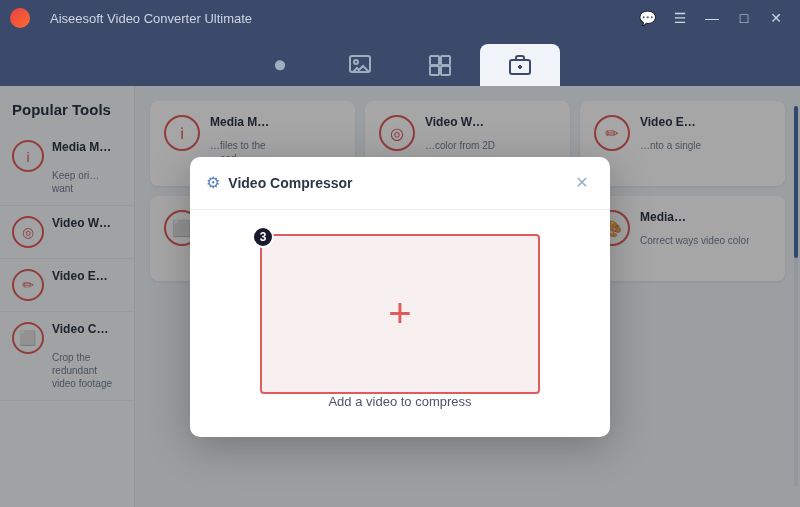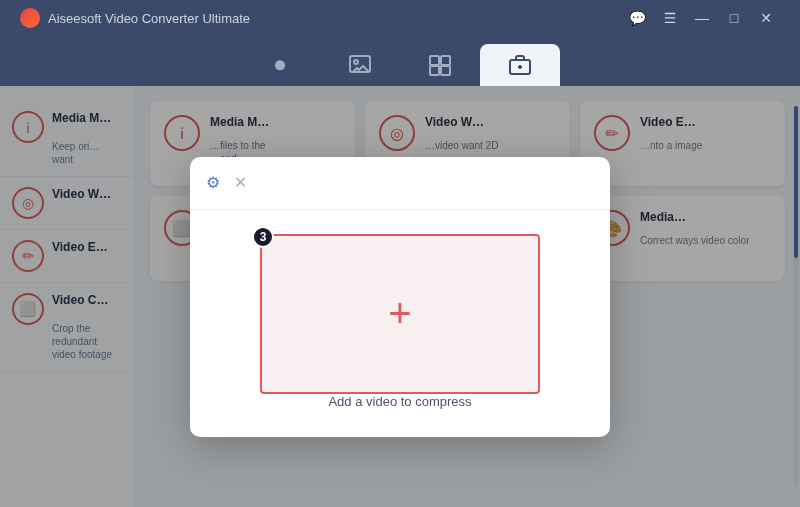"Aiseesoft Video Converter Ultimate" .titlebar { gap: none -> 12px; padding: 0 20px -> 0 10px }
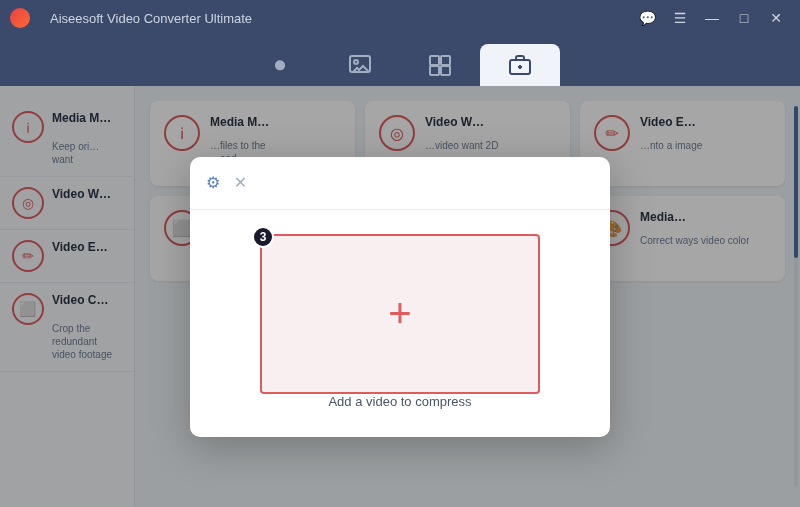"Popular Tools" div.sidebar-title { html: none -> <div>Popular Tools</div> }
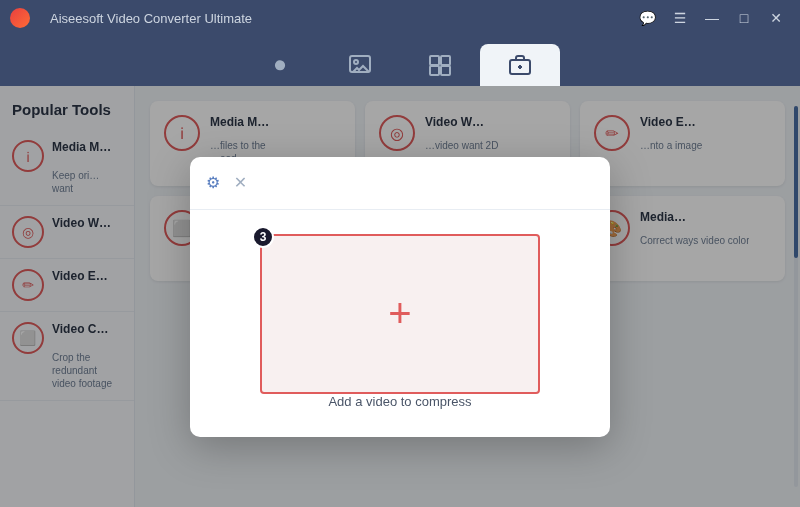"…video want 2D" div.tool-card-desc { text: video want -> color from }
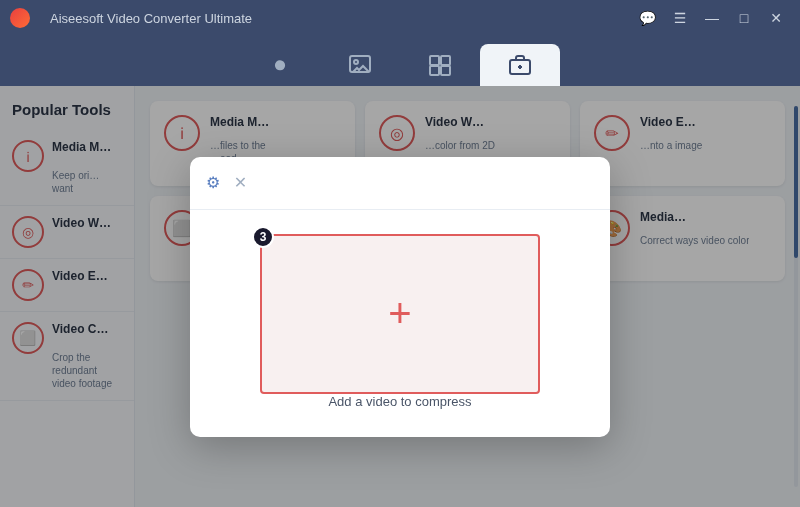"…nto a image" div.tool-card-desc { text: image -> single }
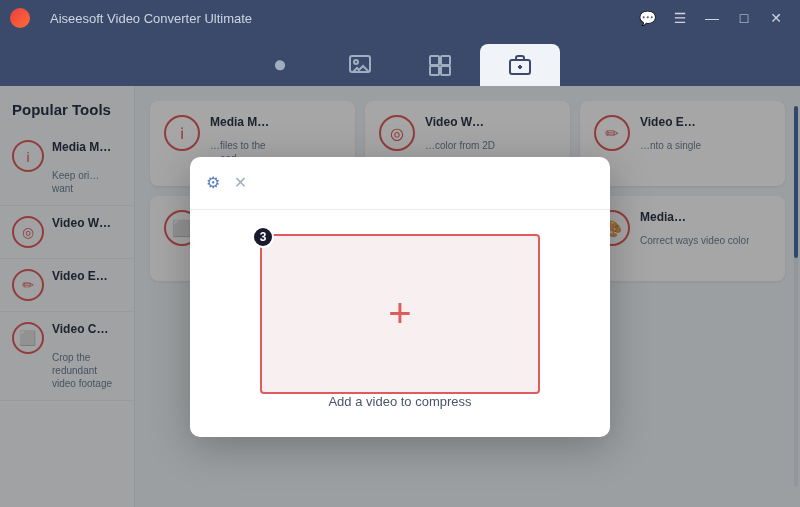"Video Compressor" span.modal-header-title { html: none -> <span>Video Compressor</span> }
